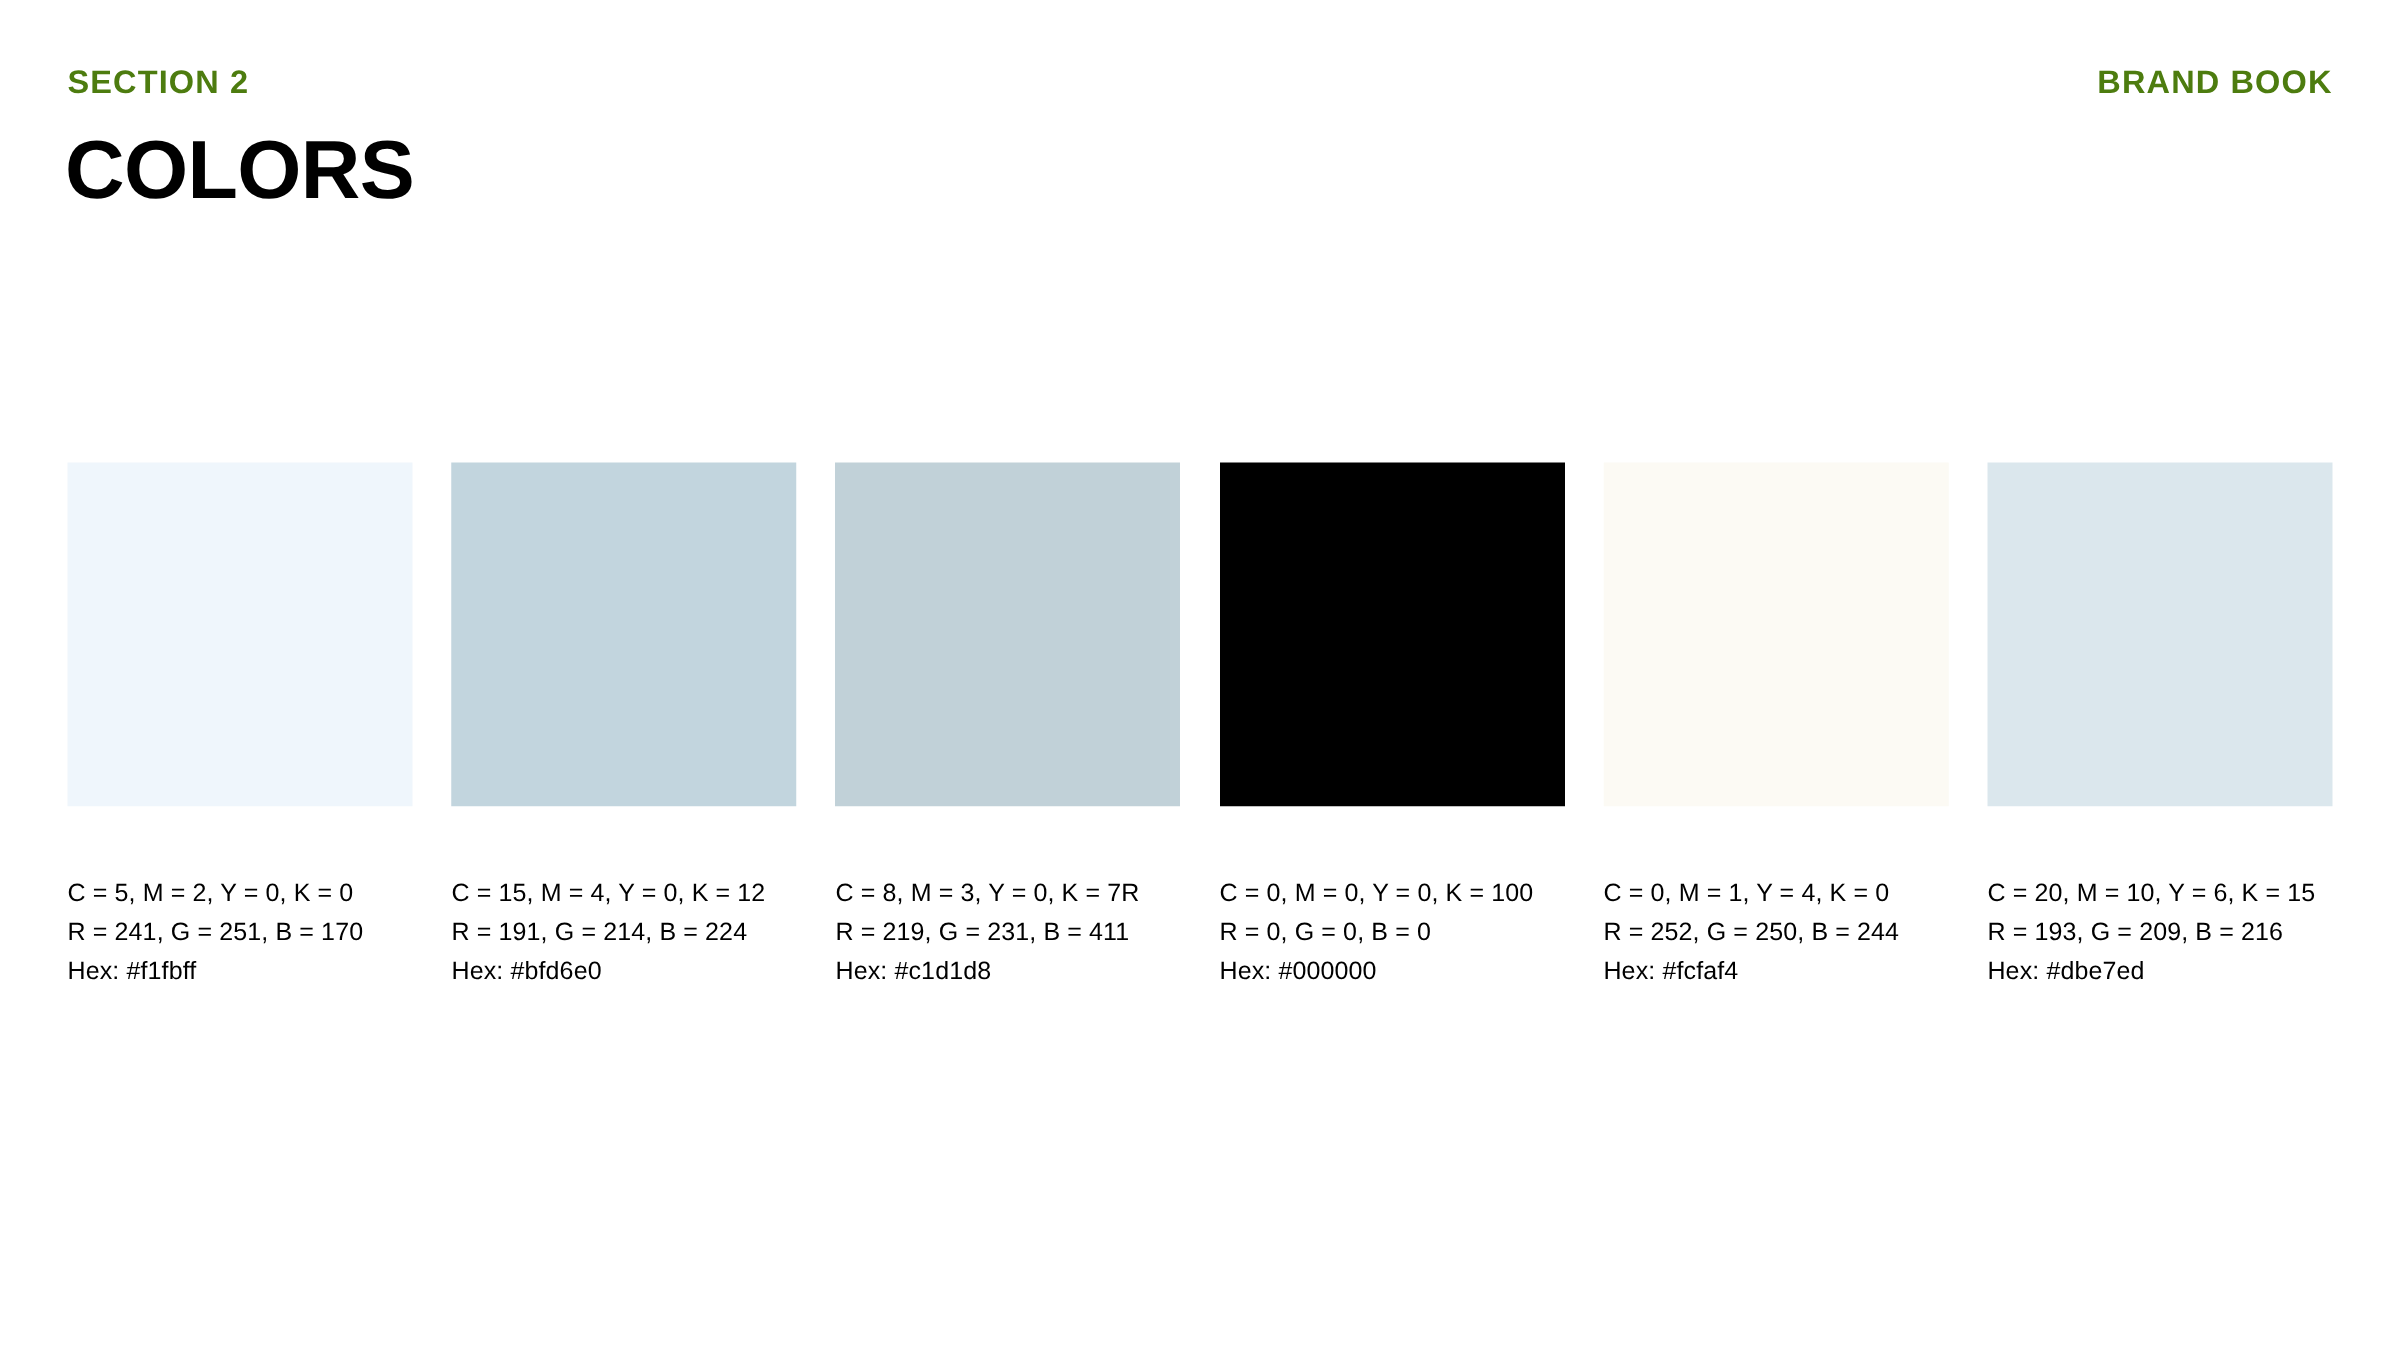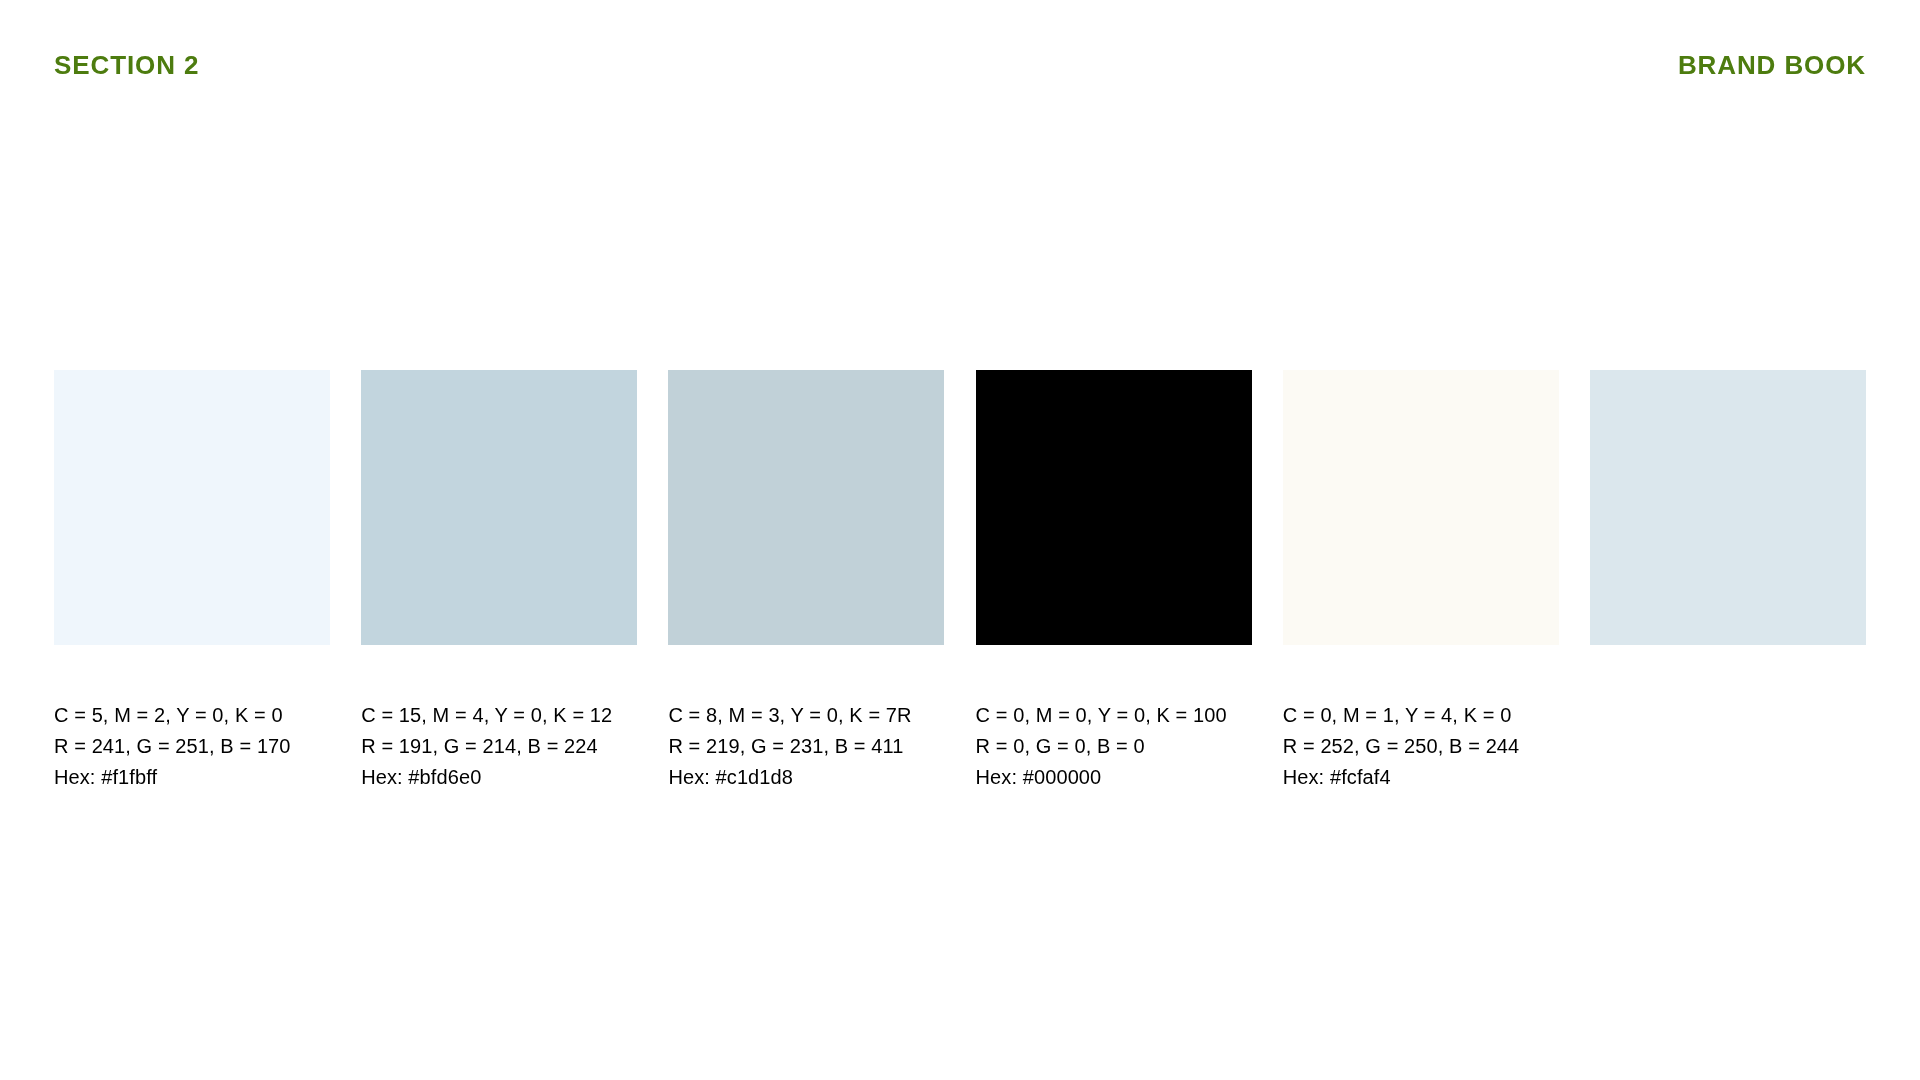"COLORS" div.page-title { html: none -> <div>COLORS</div> }
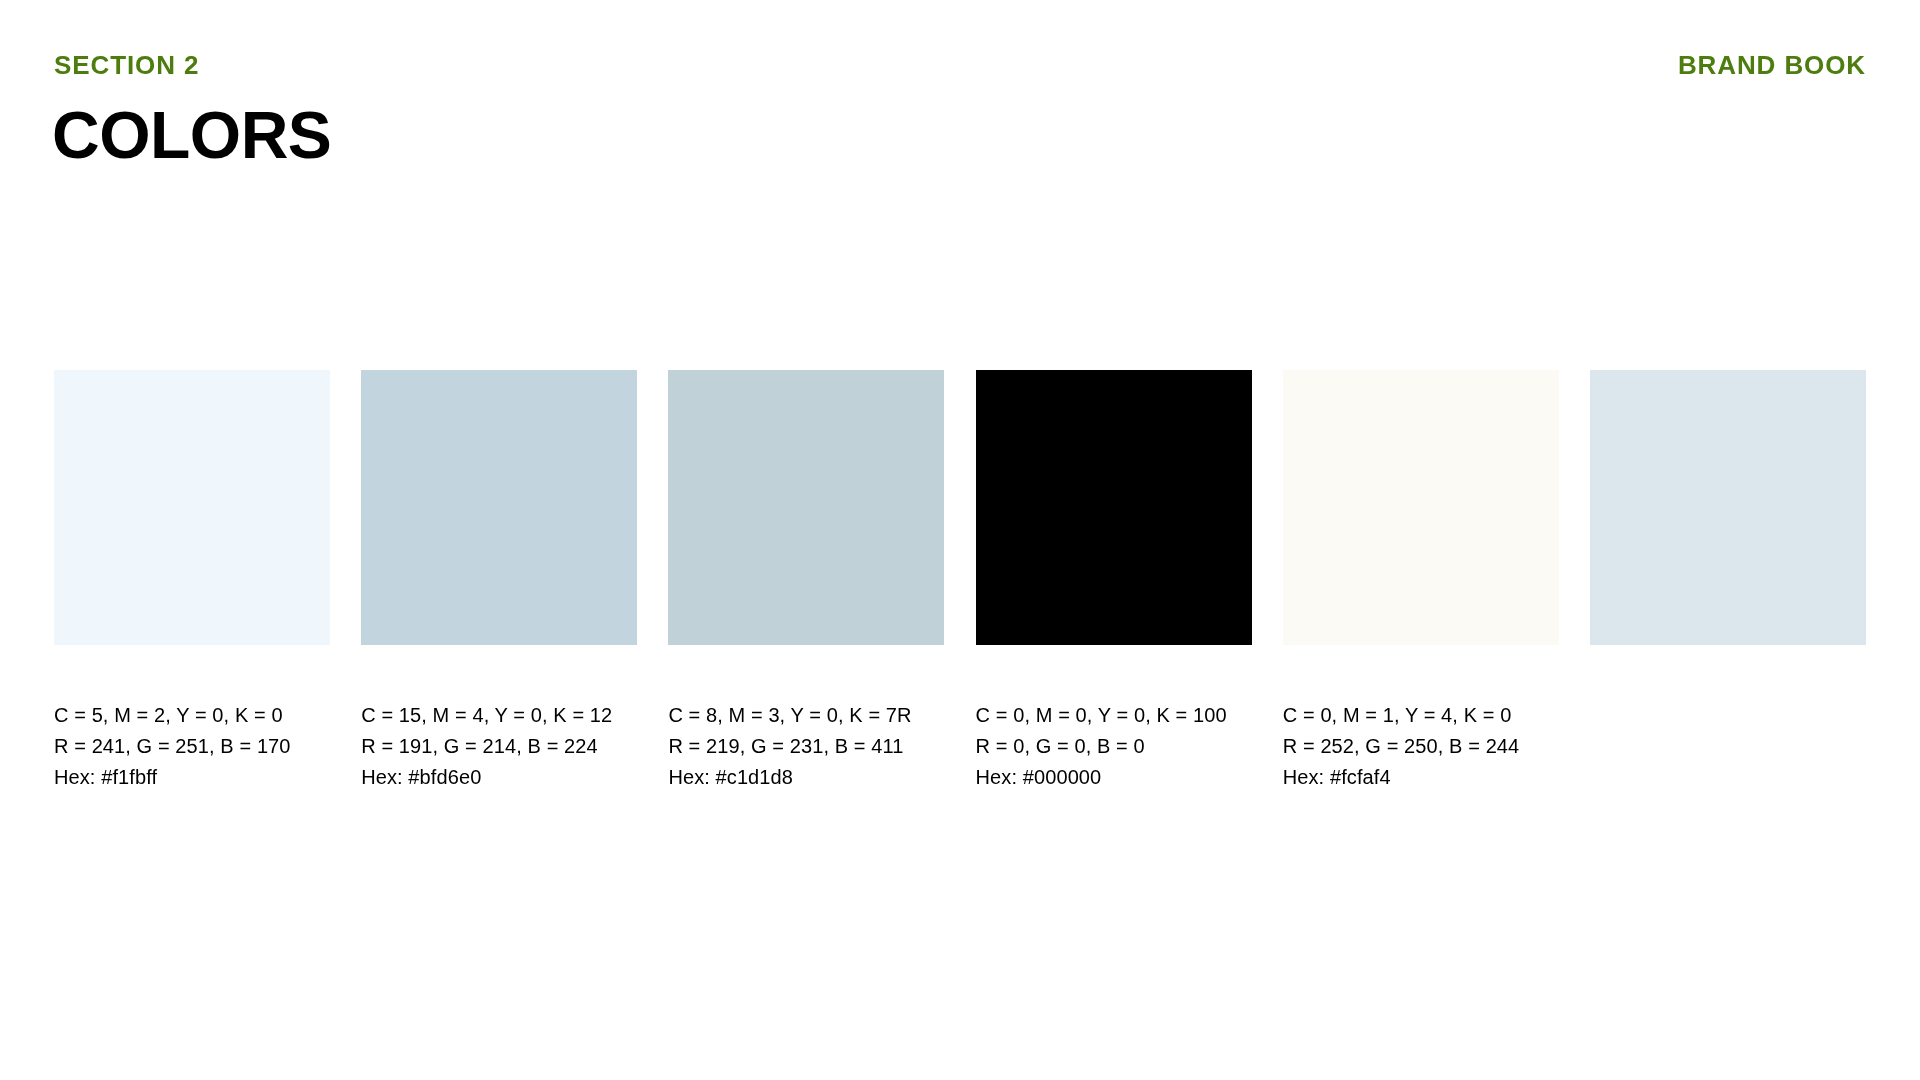"C = 20, M =" div.swatch-info { html: none -> <div> <span>C = 20, M = 10, Y = 6, K = 15</span> <span>R = 193, G = 209, B = 216</span> <span>Hex: #dbe7ed</span> </div> }
